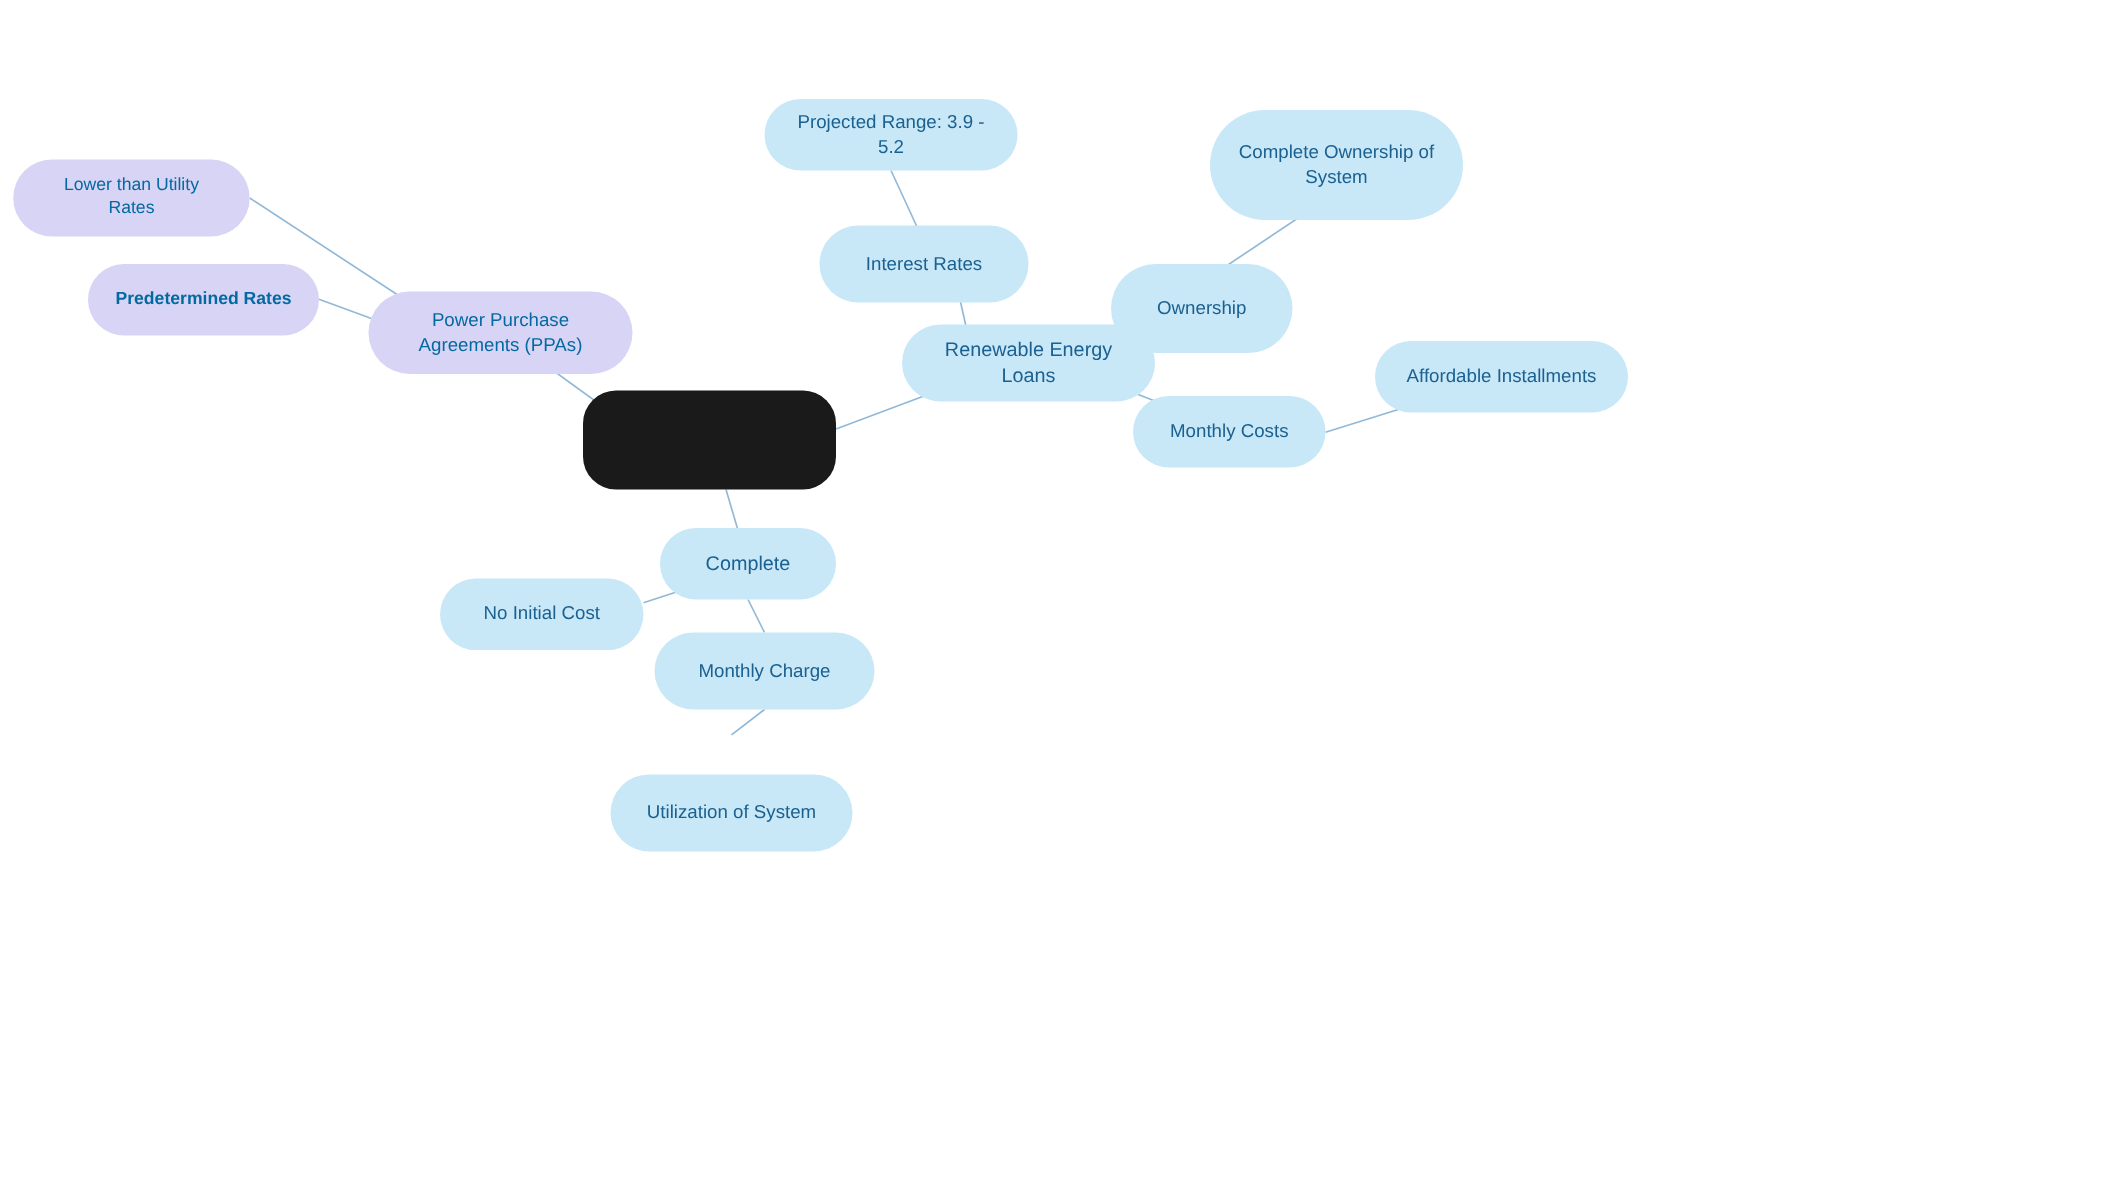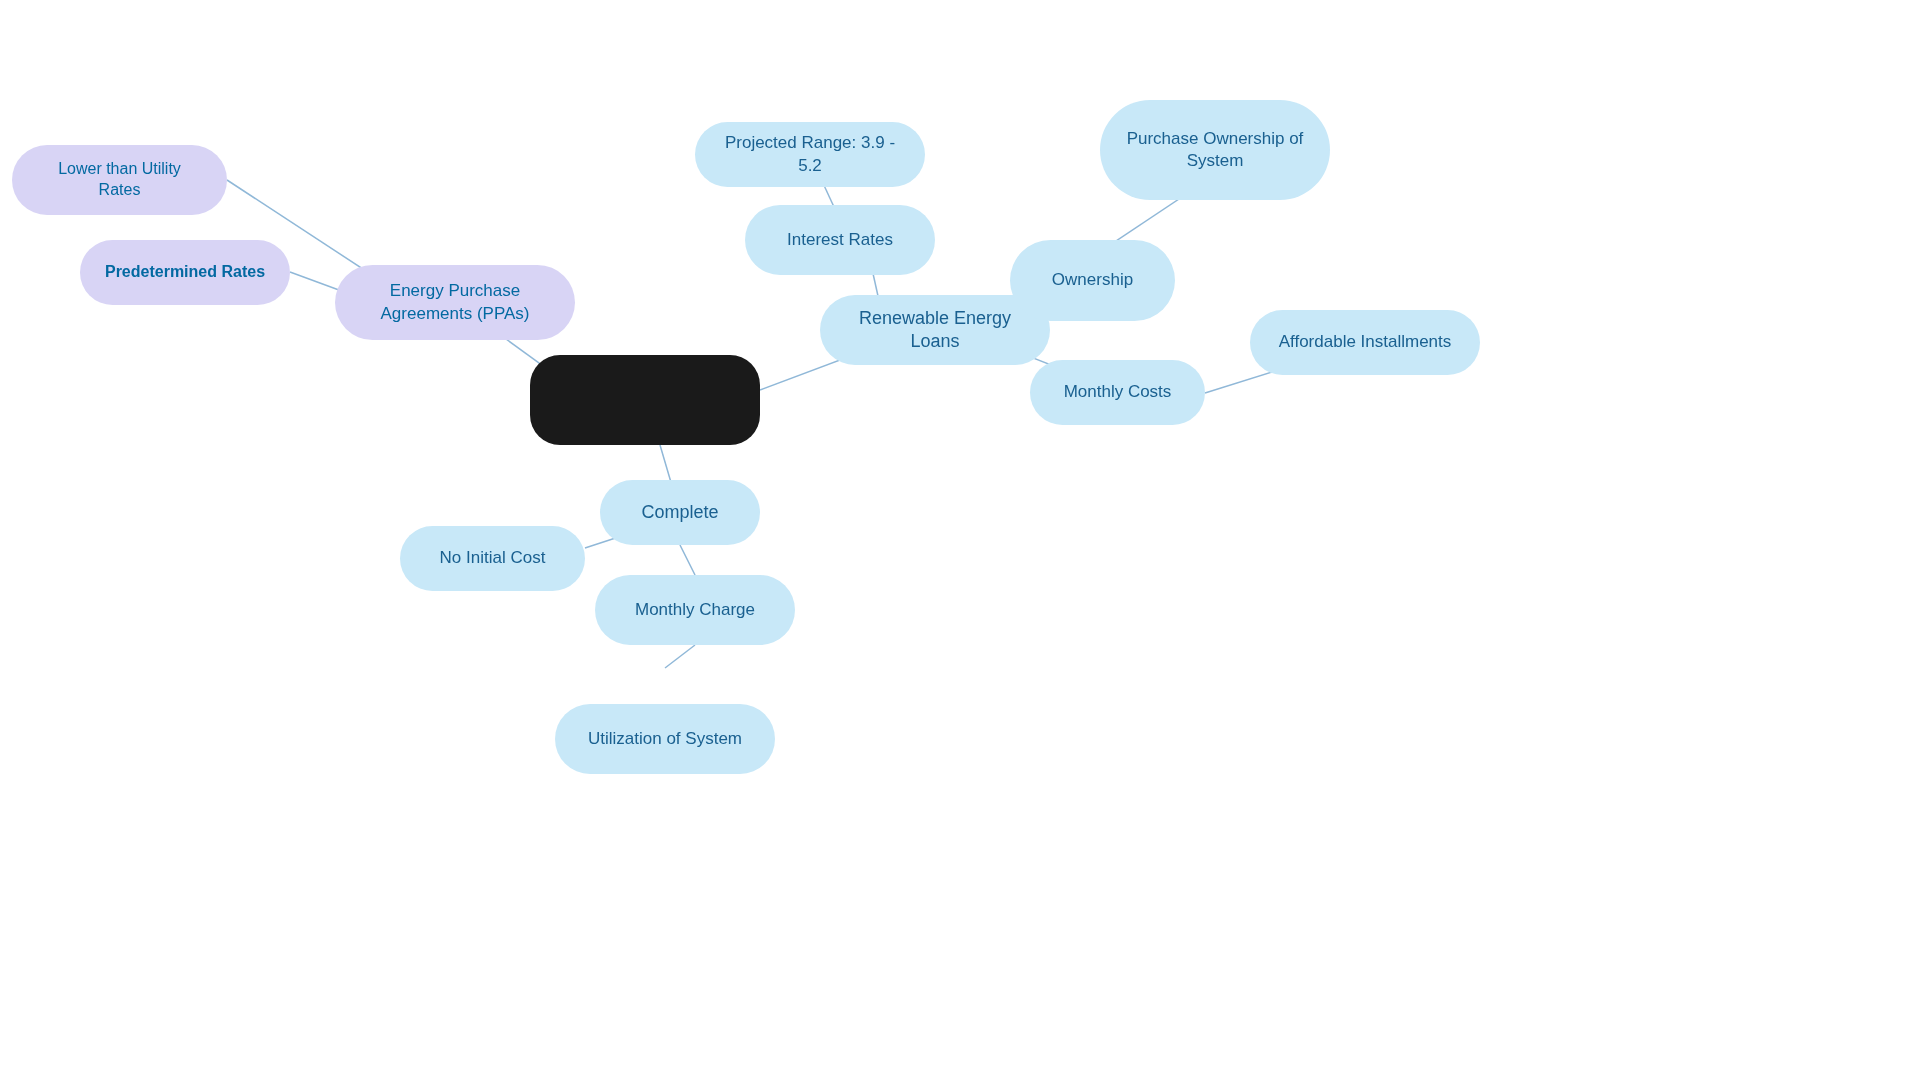"Projected Range: 3.9 - 5.2" .node-projected { margin-top: 32px -> none }
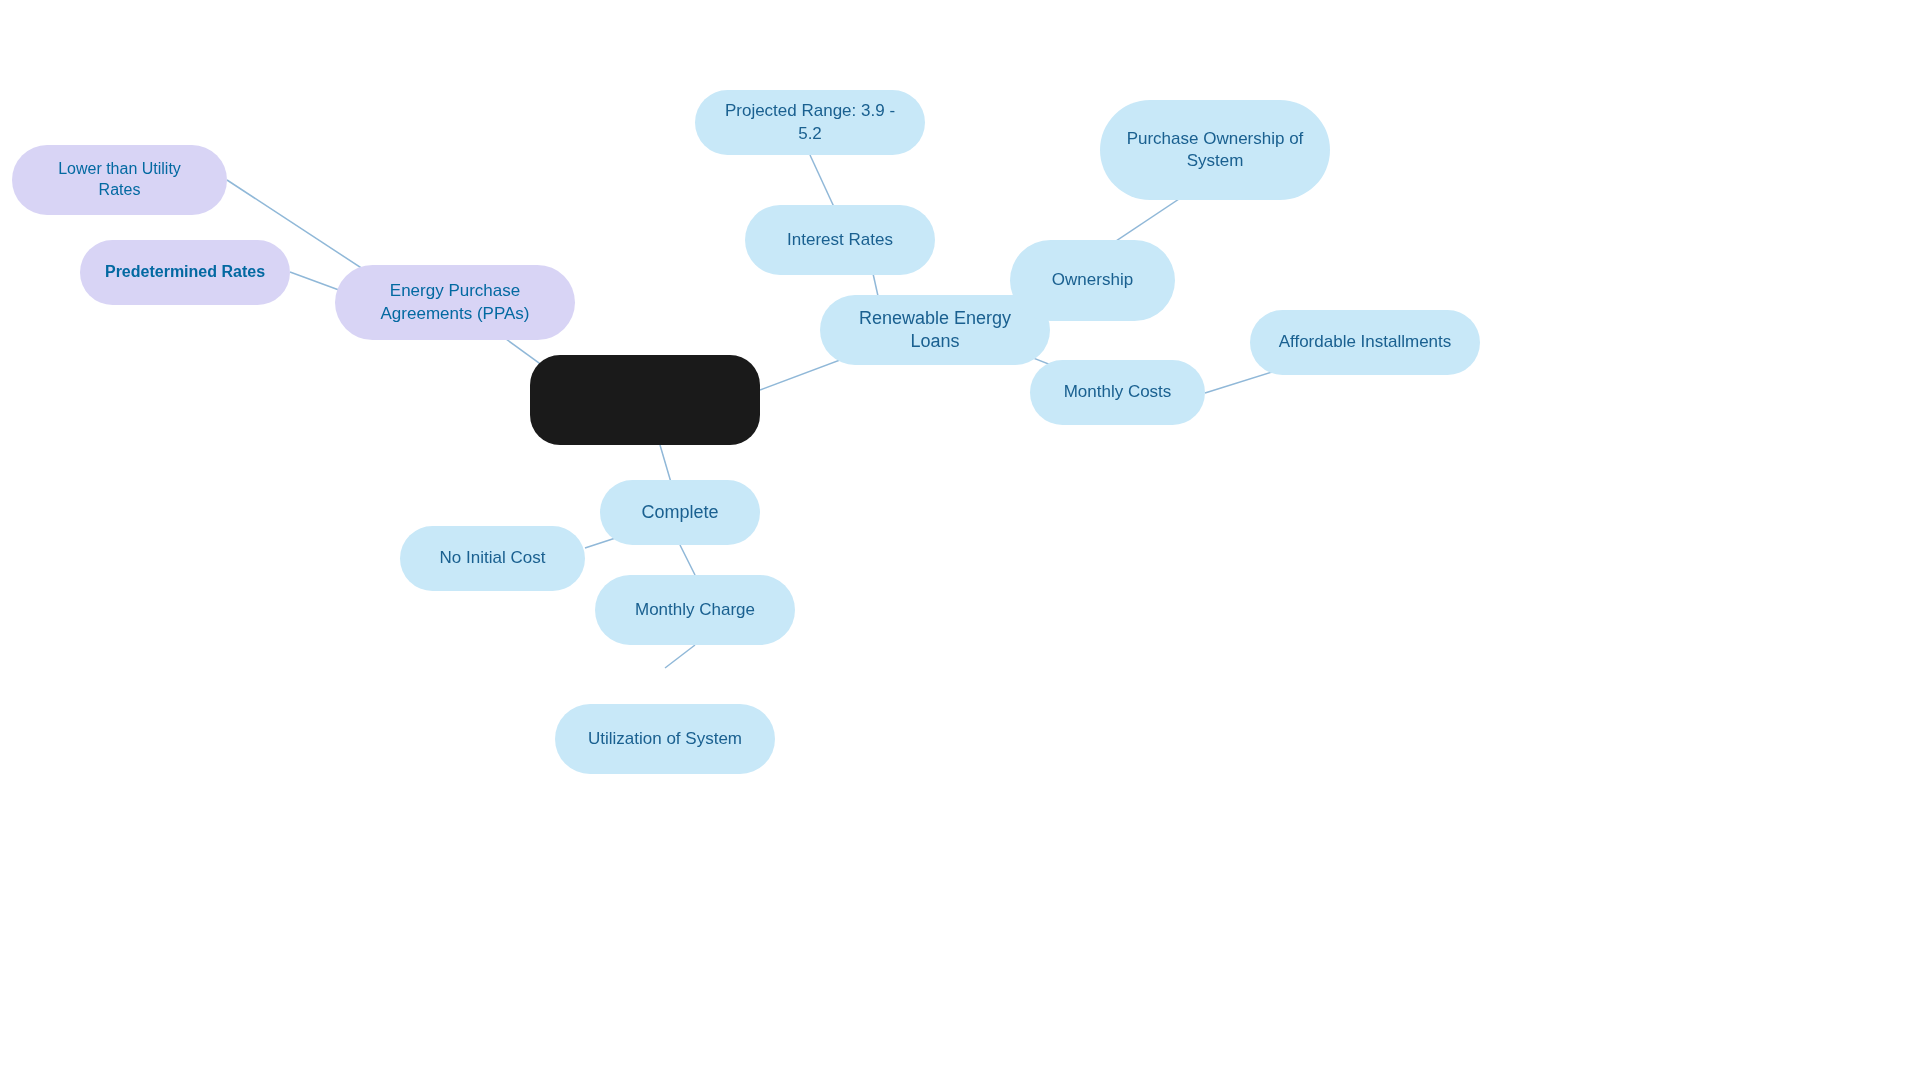"Purchase Ownership of System" div.node { text: Purchase -> Complete }
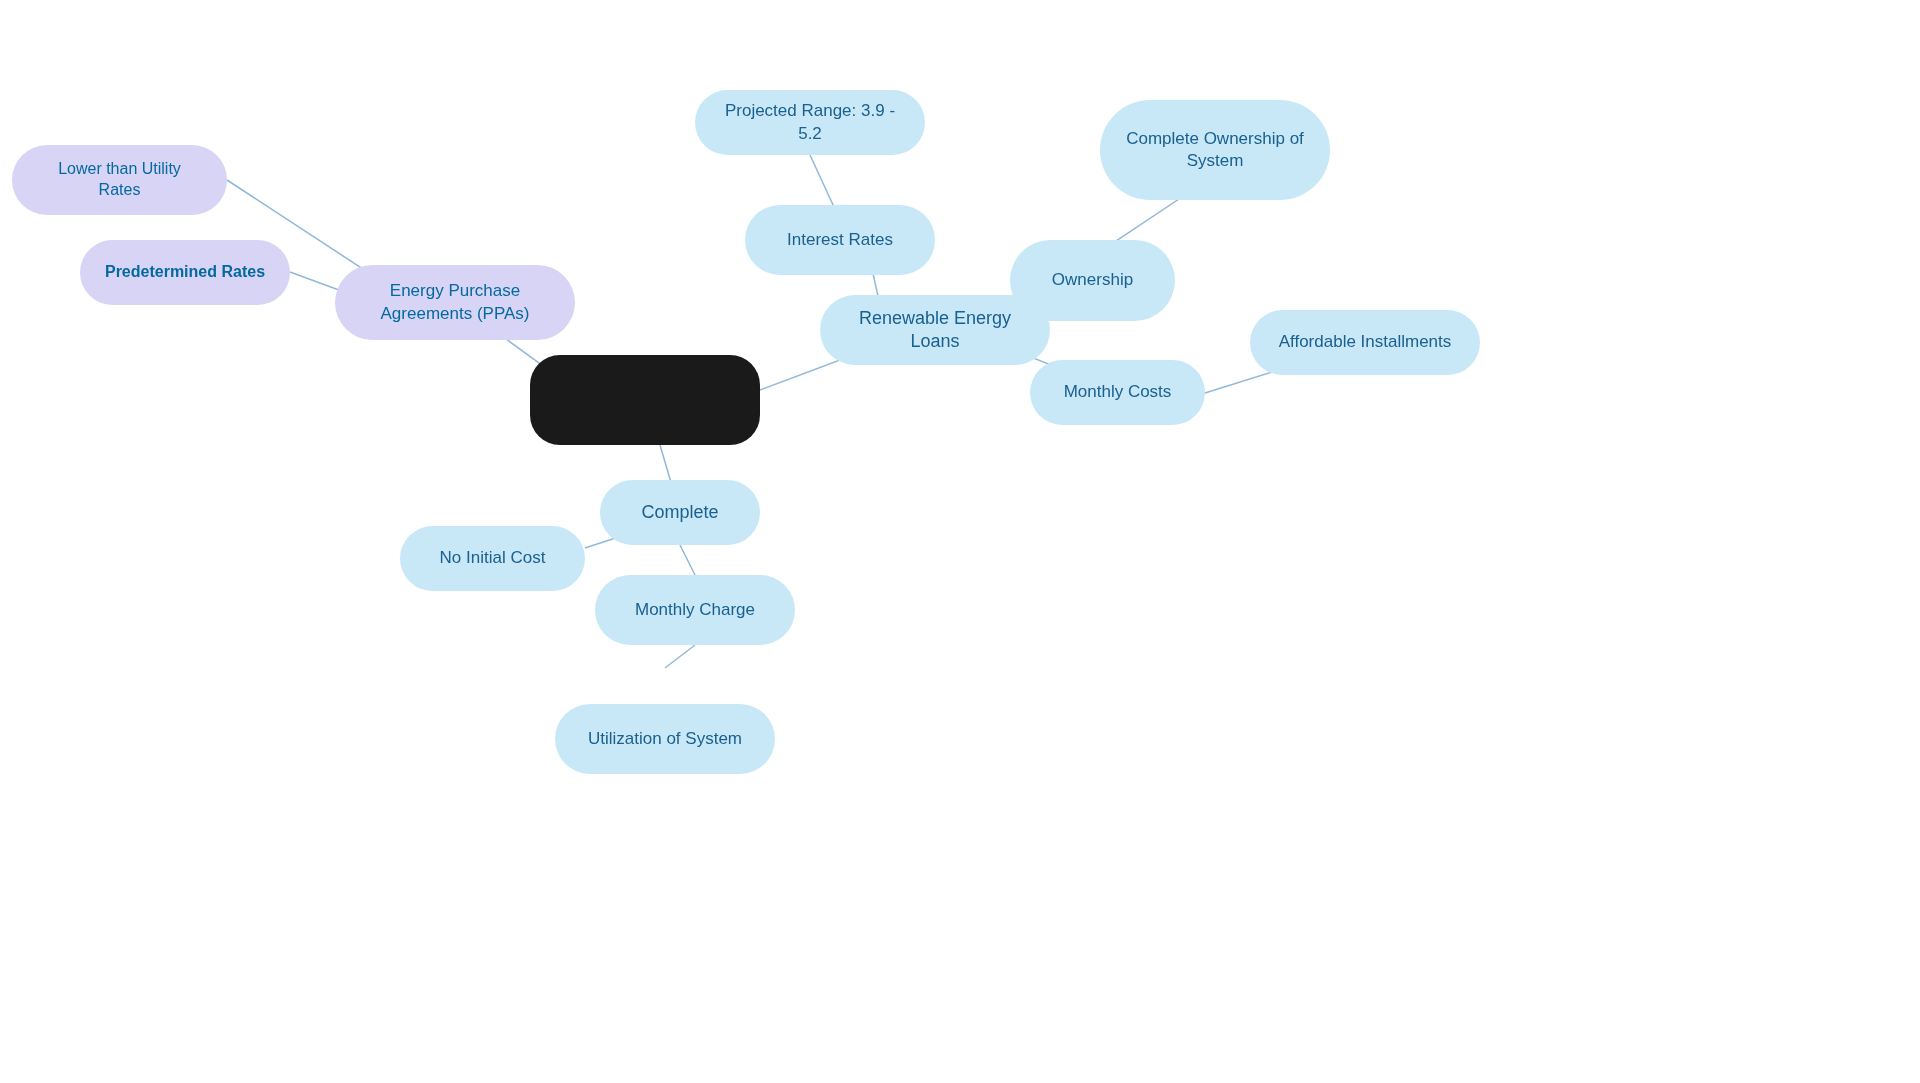"Energy Purchase Agreements (PPAs)" div.node { text: Energy -> Power }
